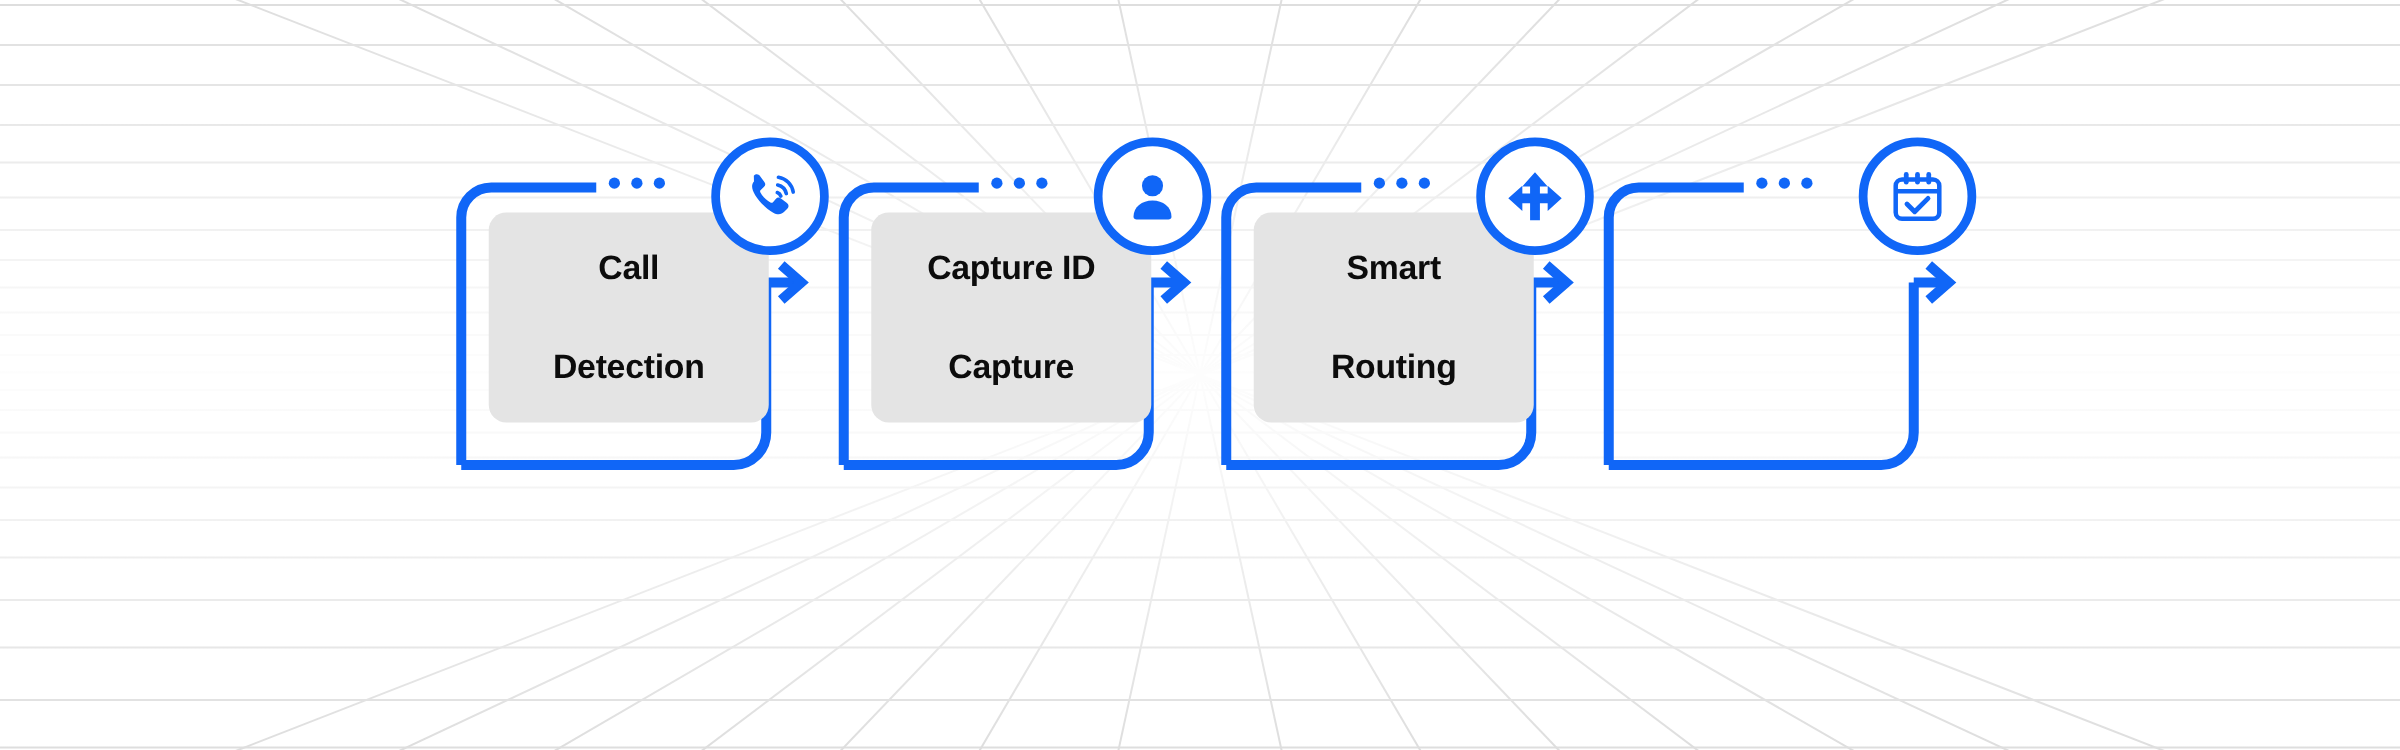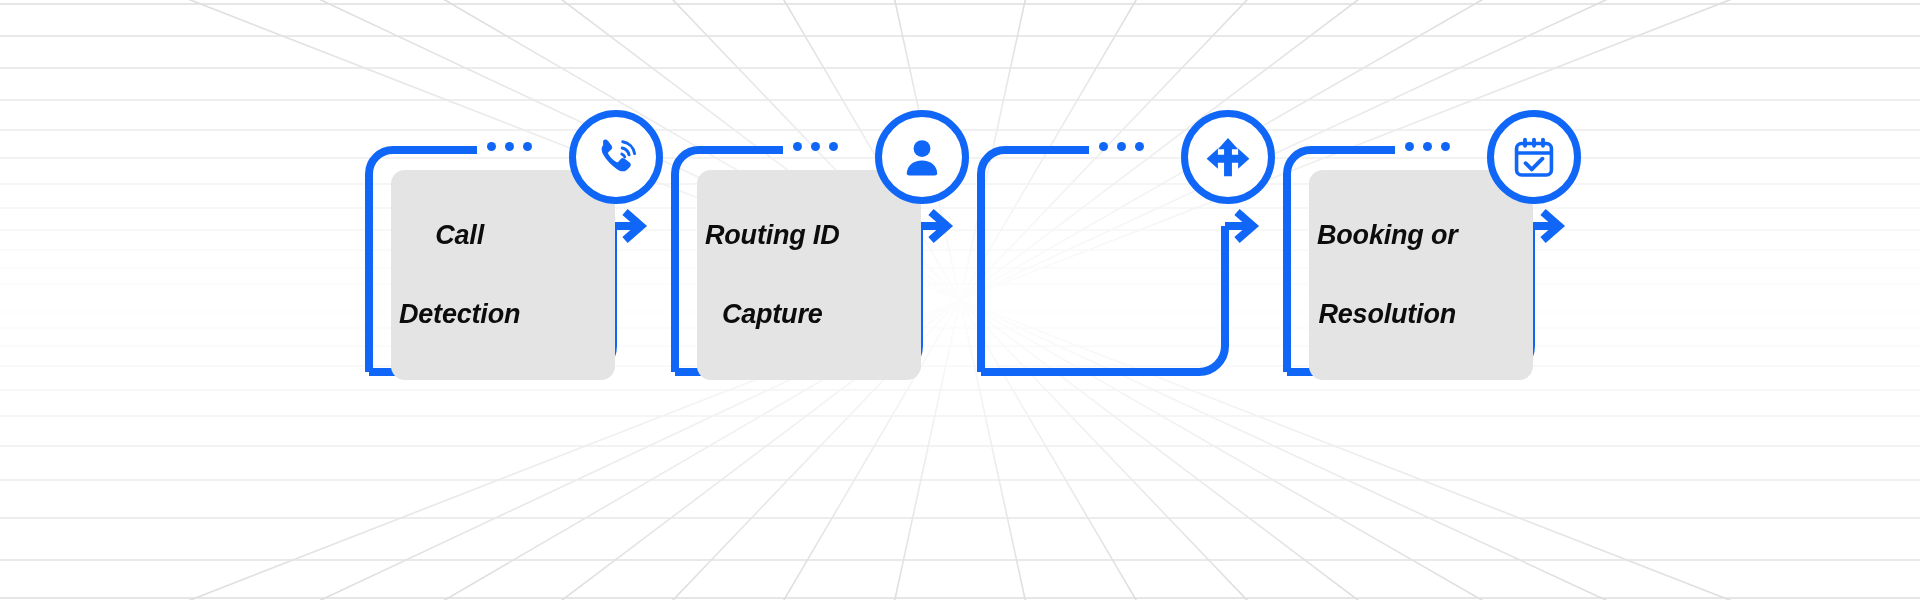"Call" .step-plate { font-style: italic -> none; height: 210px -> 168px; justify-content: flex-start -> center }
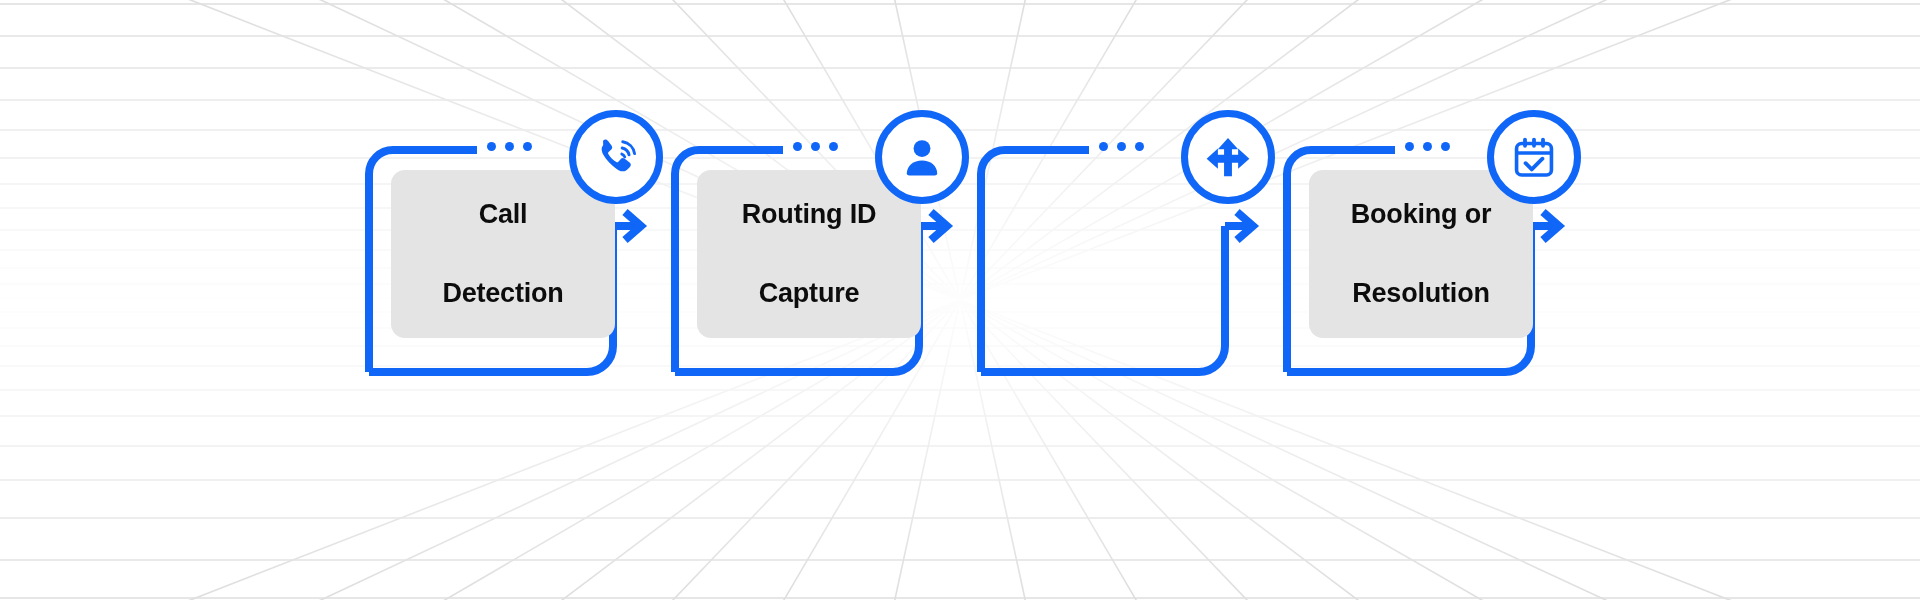"Routing ID" span { text: Routing -> Capture }
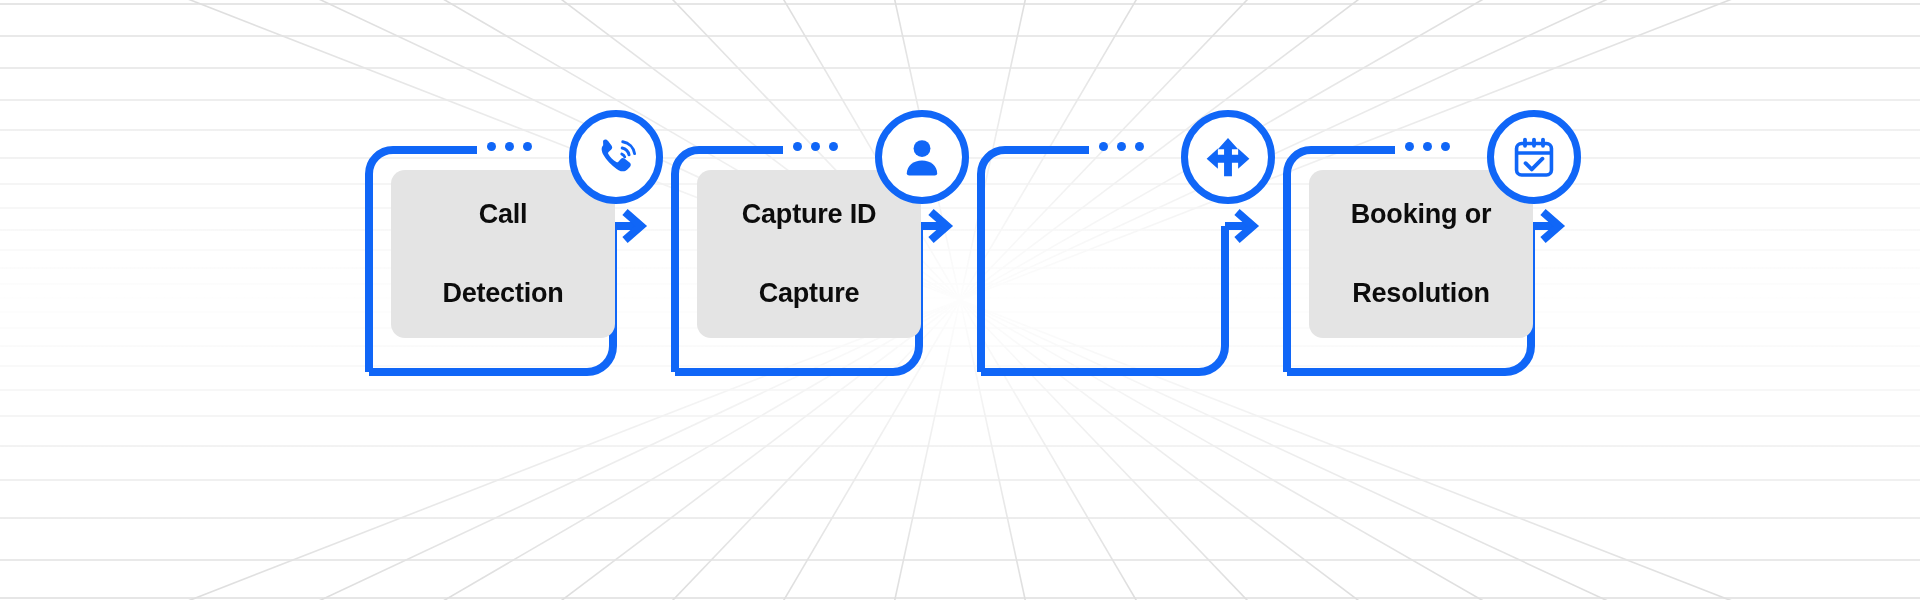"Smart" div.step-plate { html: none -> <div> <div> <span>Smart</span> <span>Routing</span> </div> </div> }
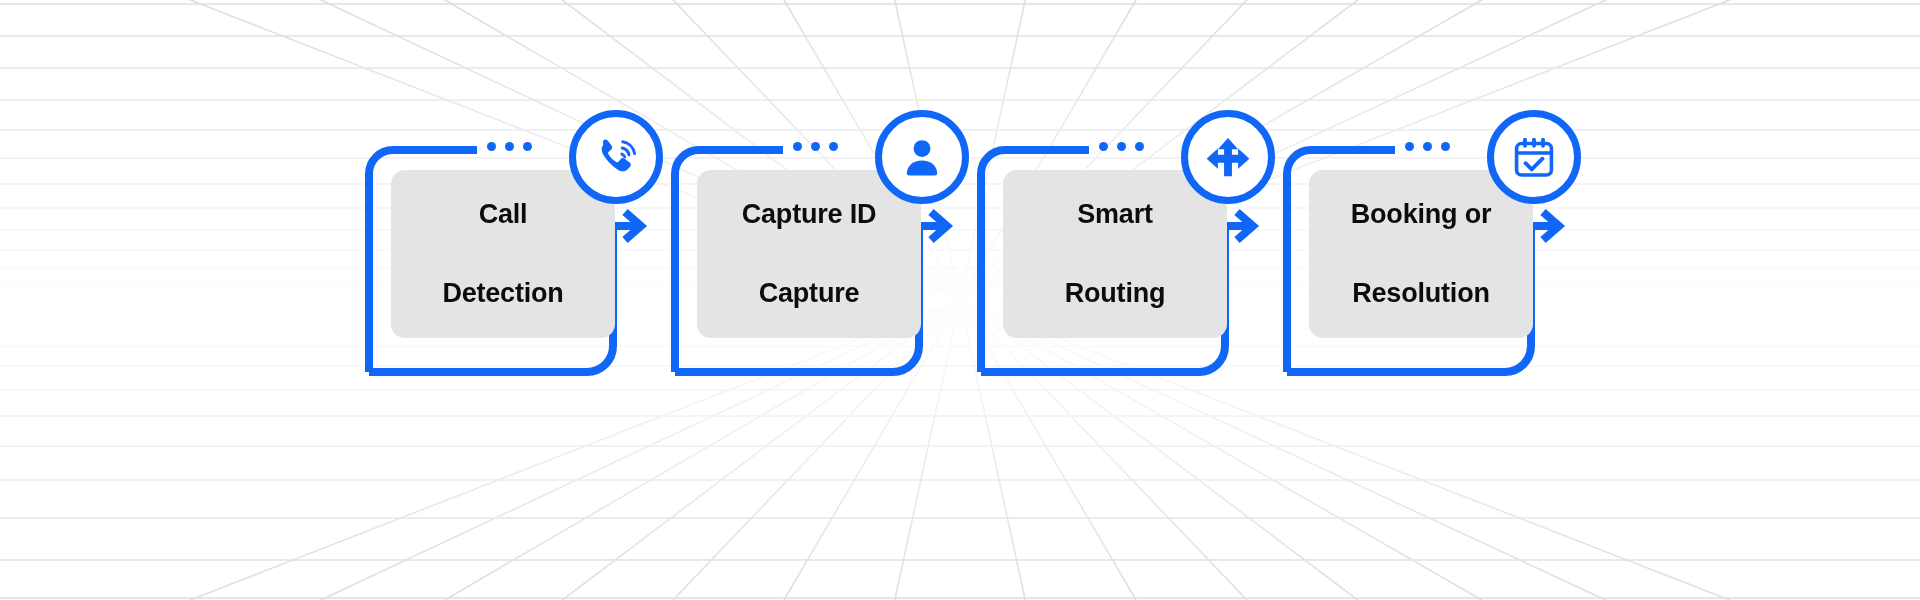"Booking or" div.step-plate { html: <div> <div> <span>Booking or</span> <span>Resolution</span> </div> </div> -> none }
